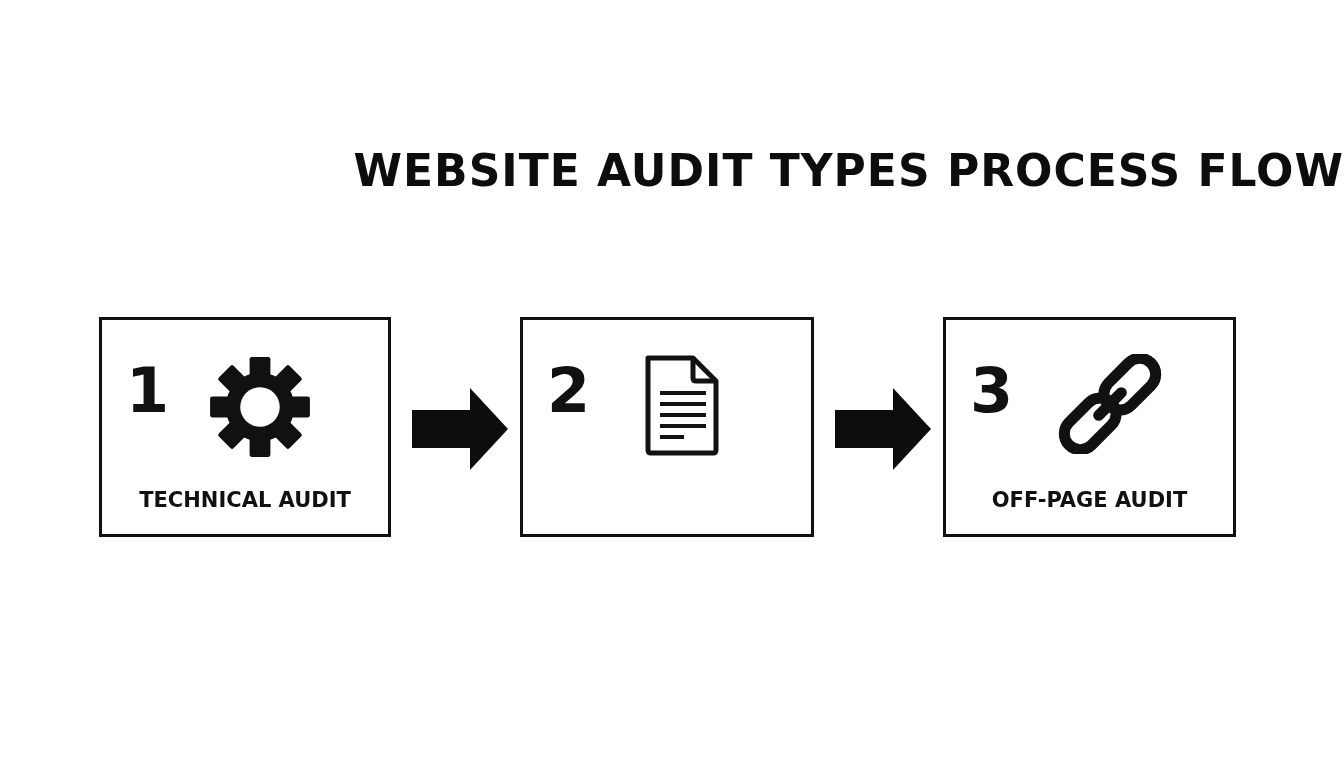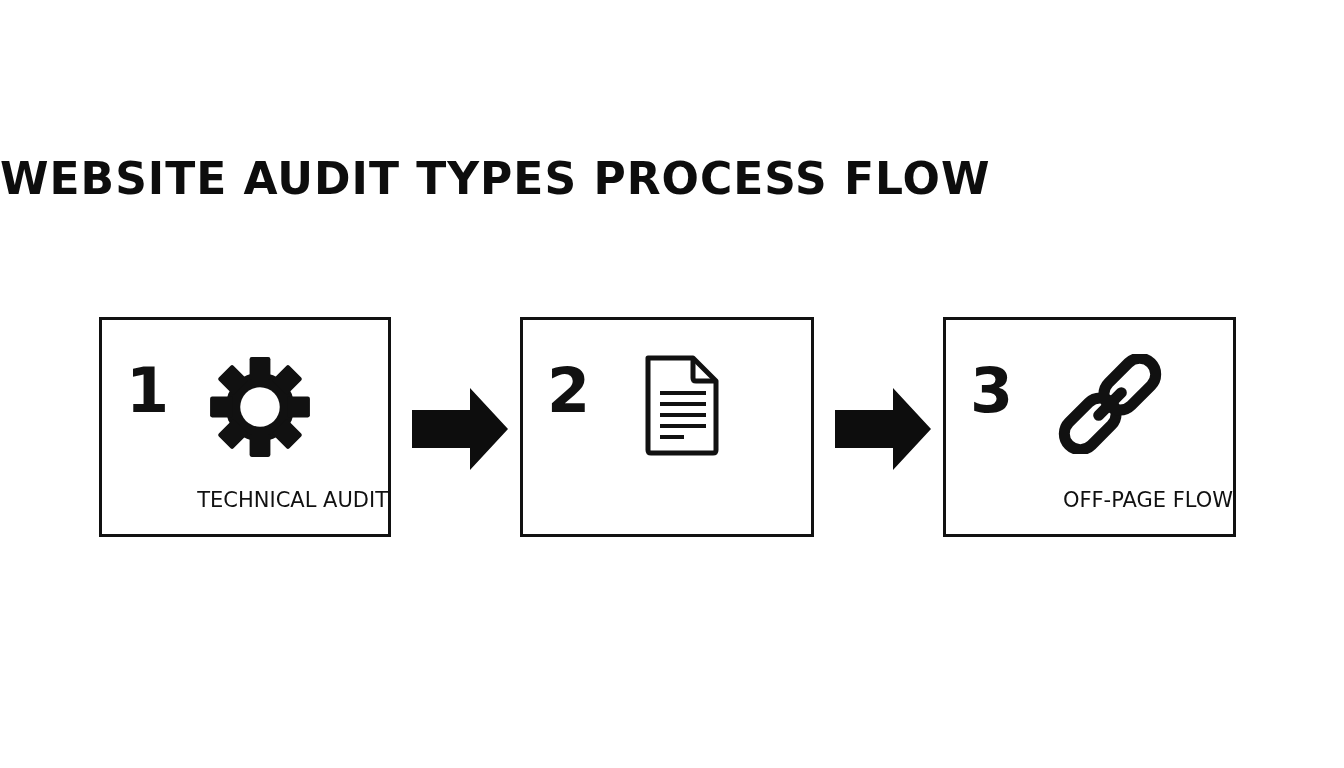"WEBSITE AUDIT TYPES PROCESS FLOW" .title { text-align: left -> right; top: 154px -> 146px }
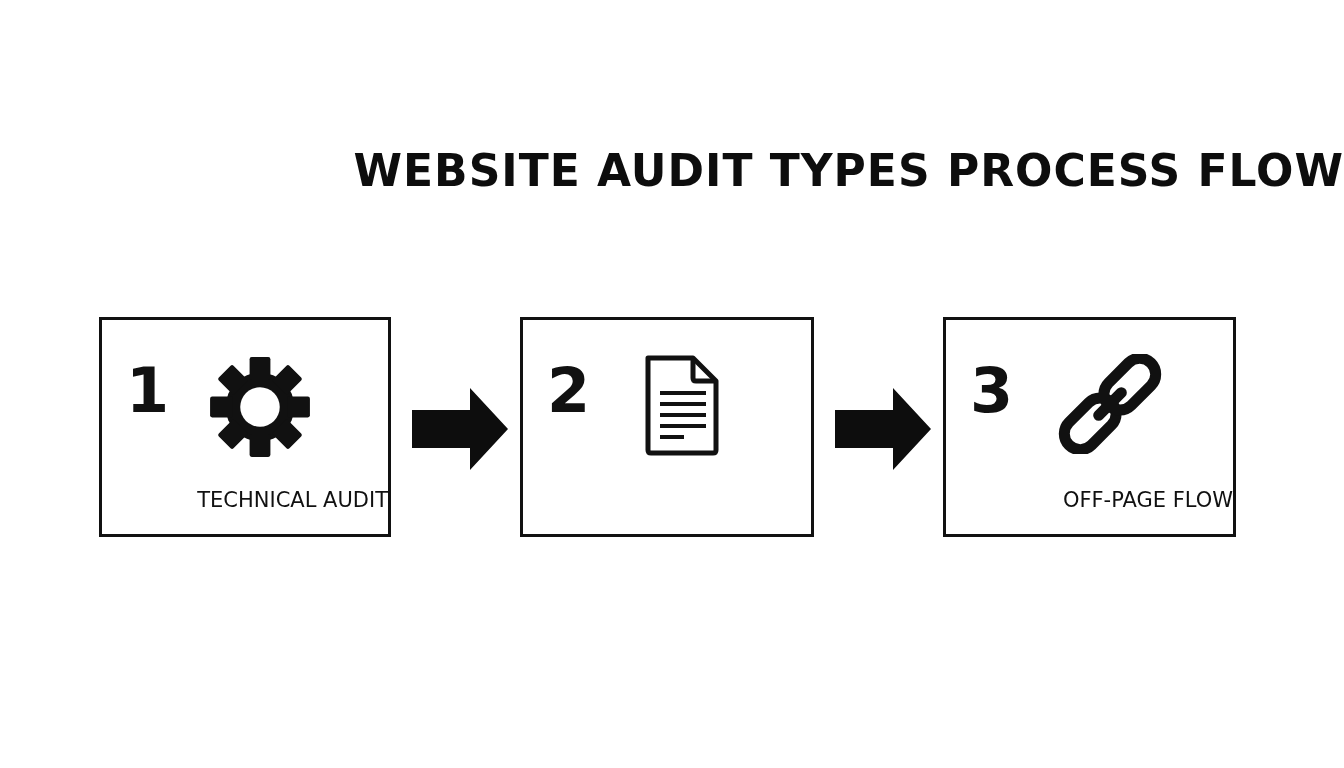"TECHNICAL AUDIT" .step .label { font-weight: normal -> bold; text-align: right -> center }
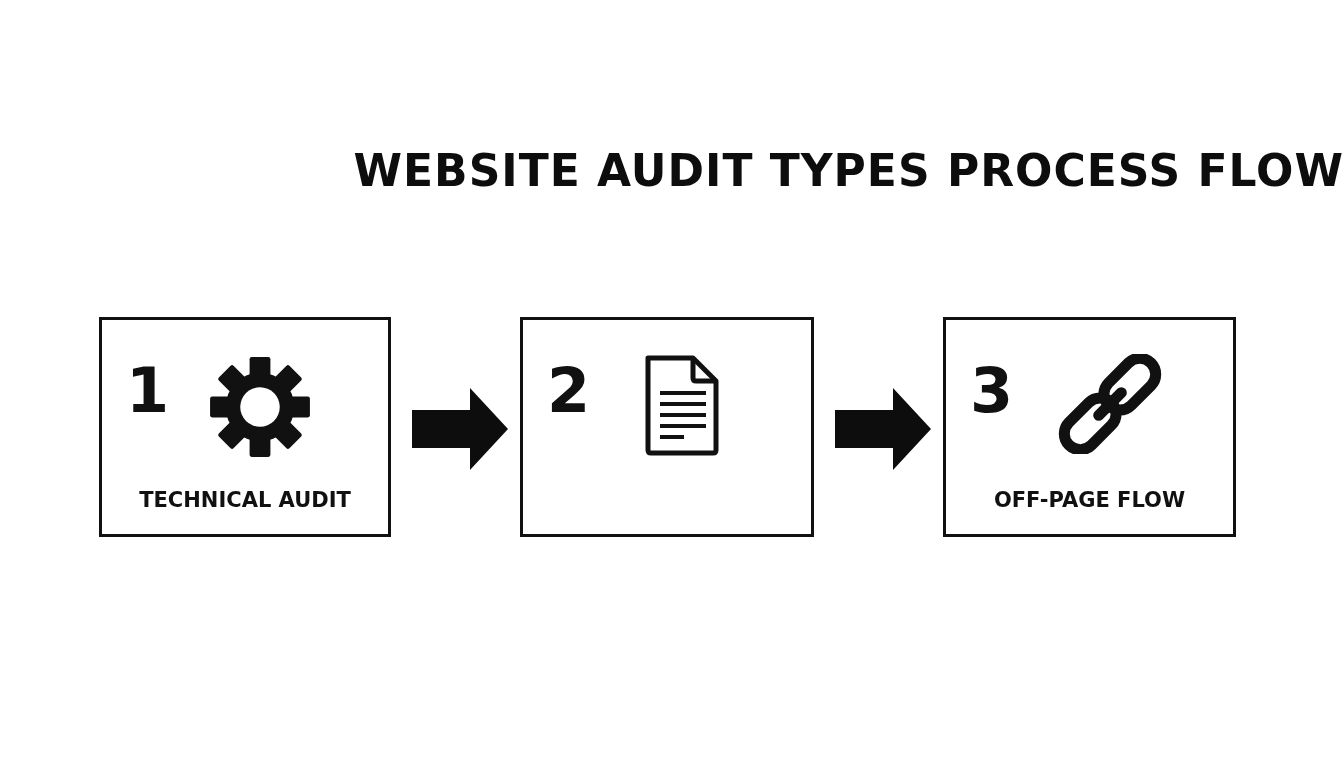"OFF-PAGE FLOW" div.label { text: FLOW -> AUDIT }
